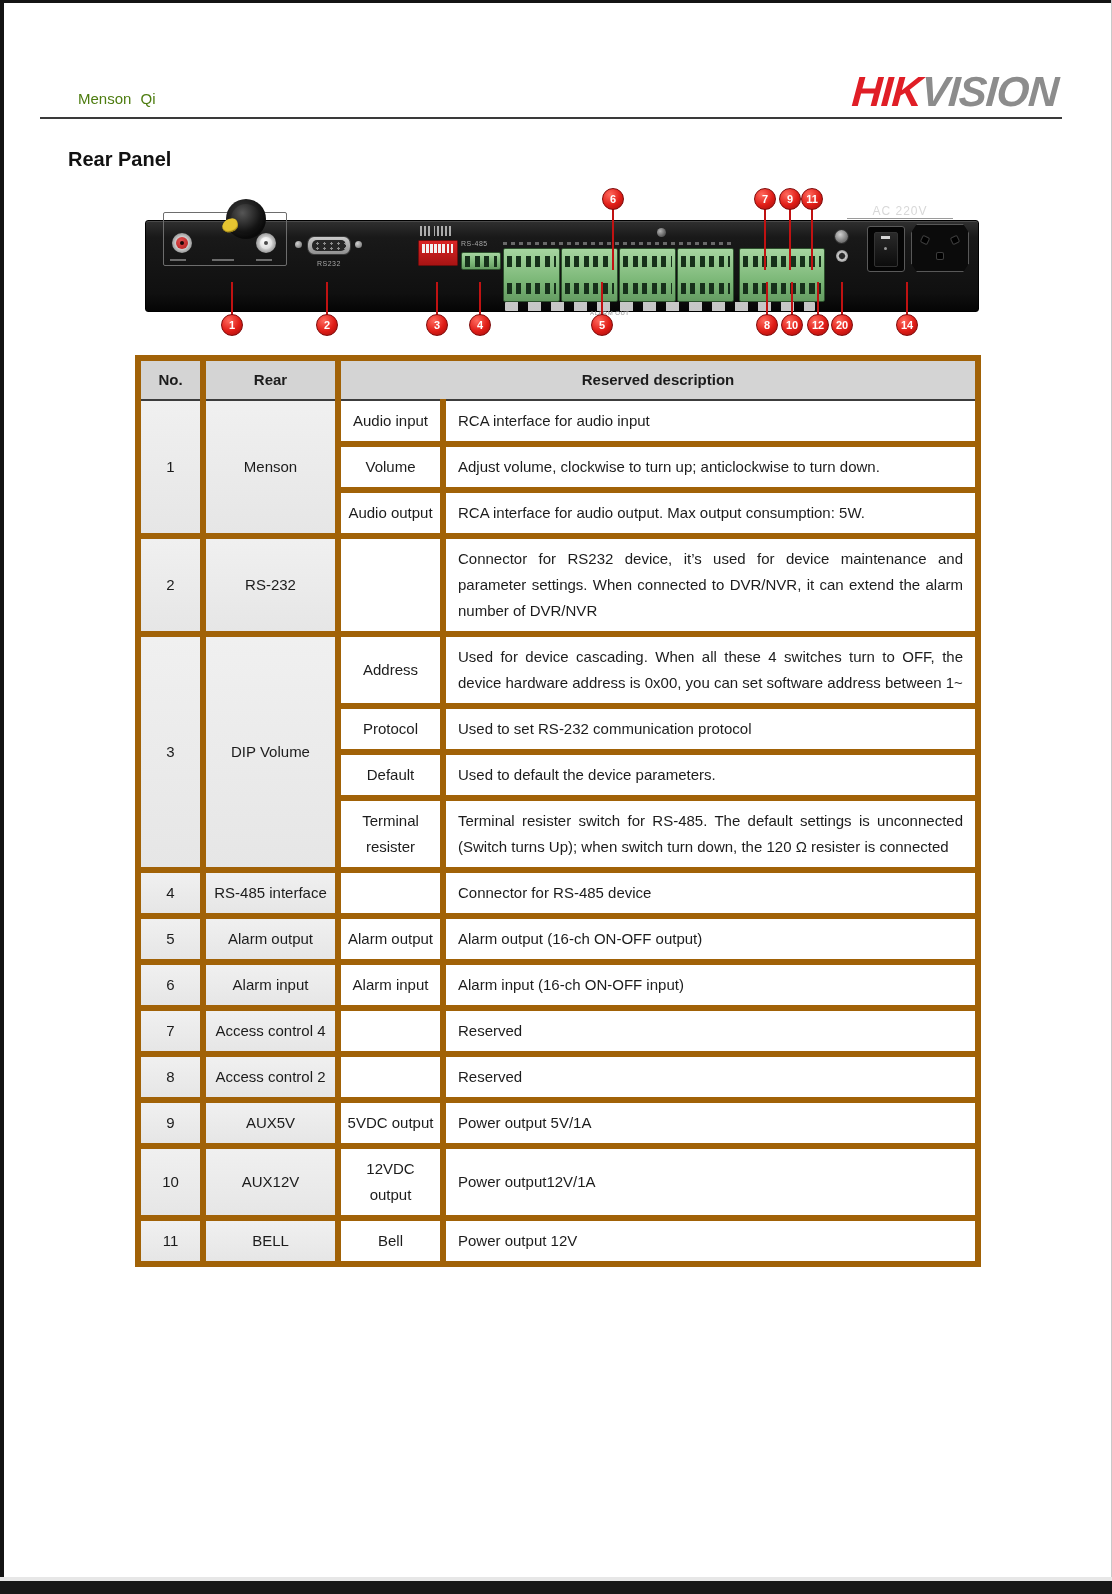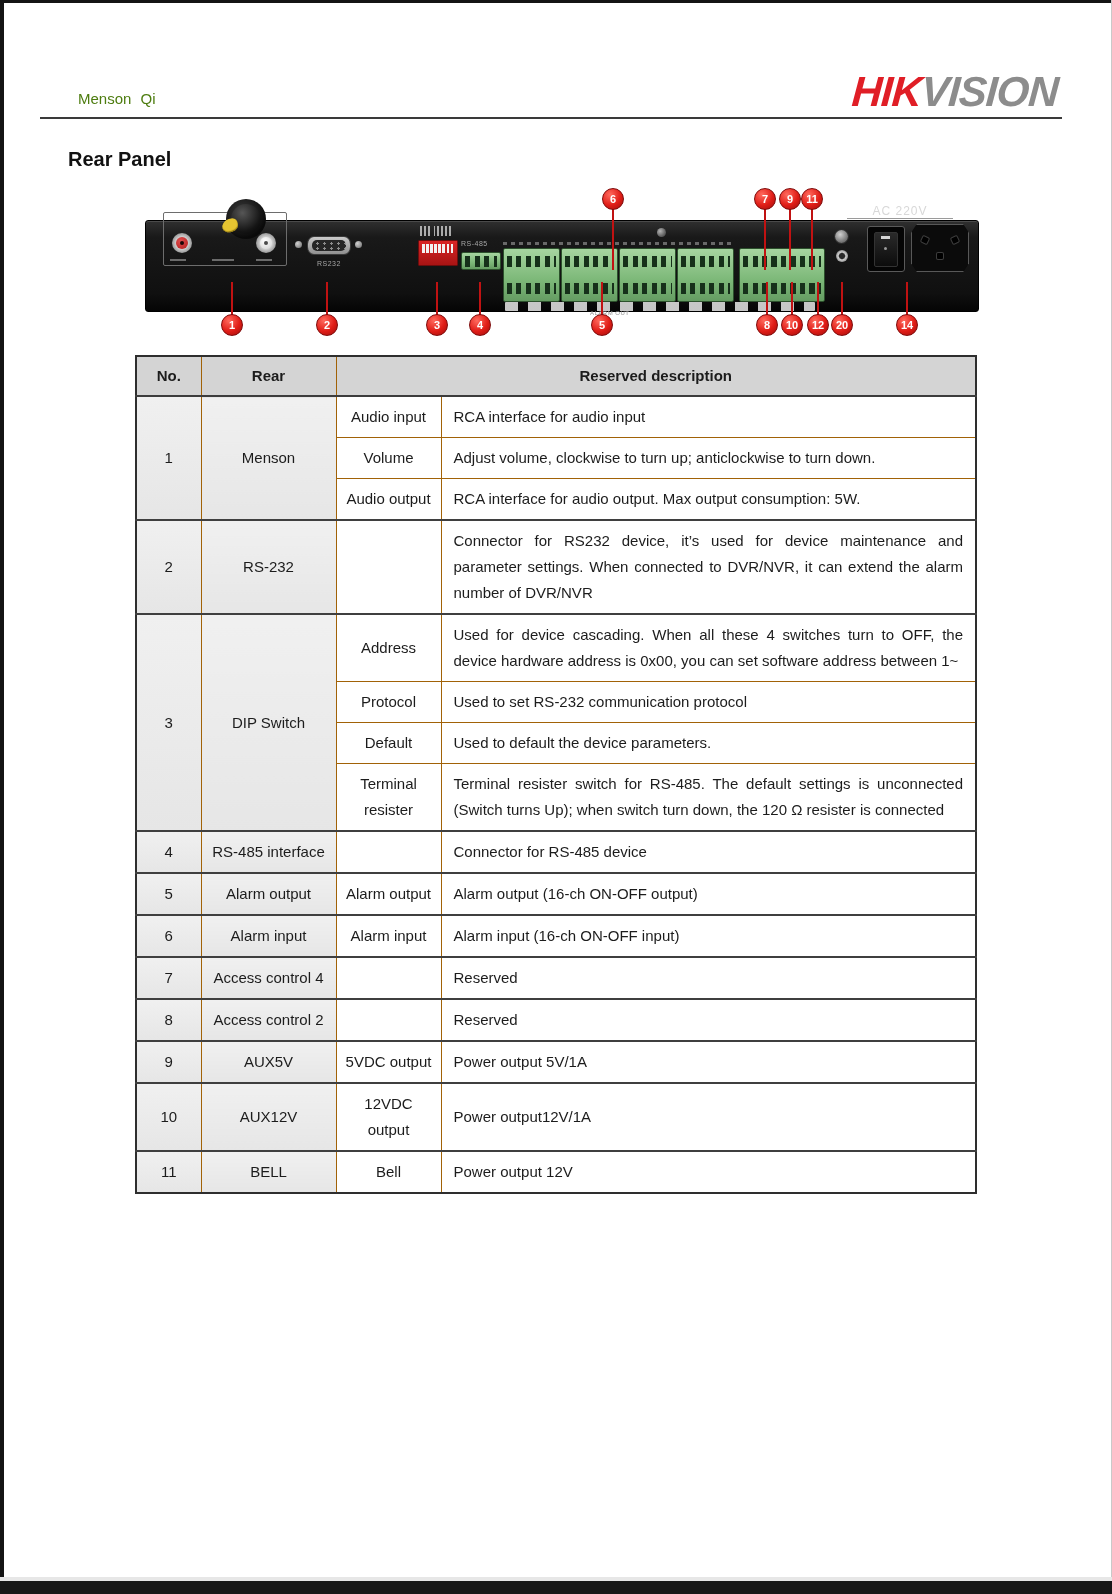"No." .func-table th,.func-table td { border: 1px solid #a16207 -> 6px solid #a16207 }
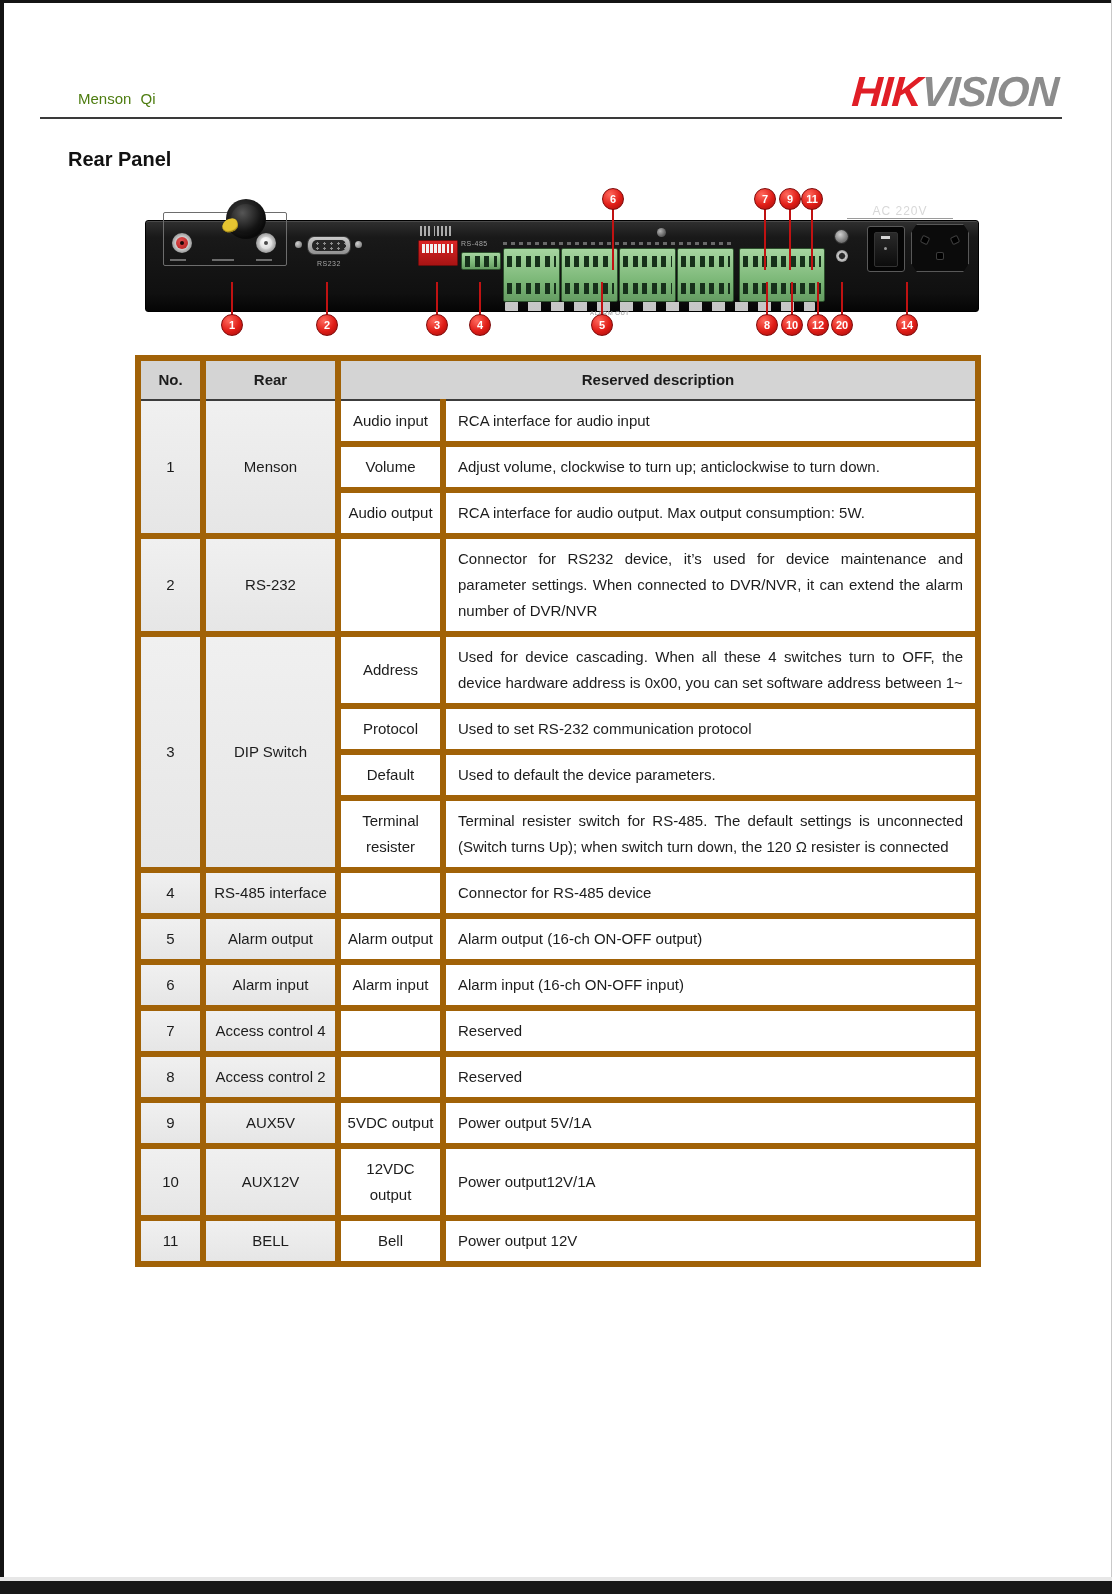"DIP Switch" td.col-name { text: Switch -> Volume }
